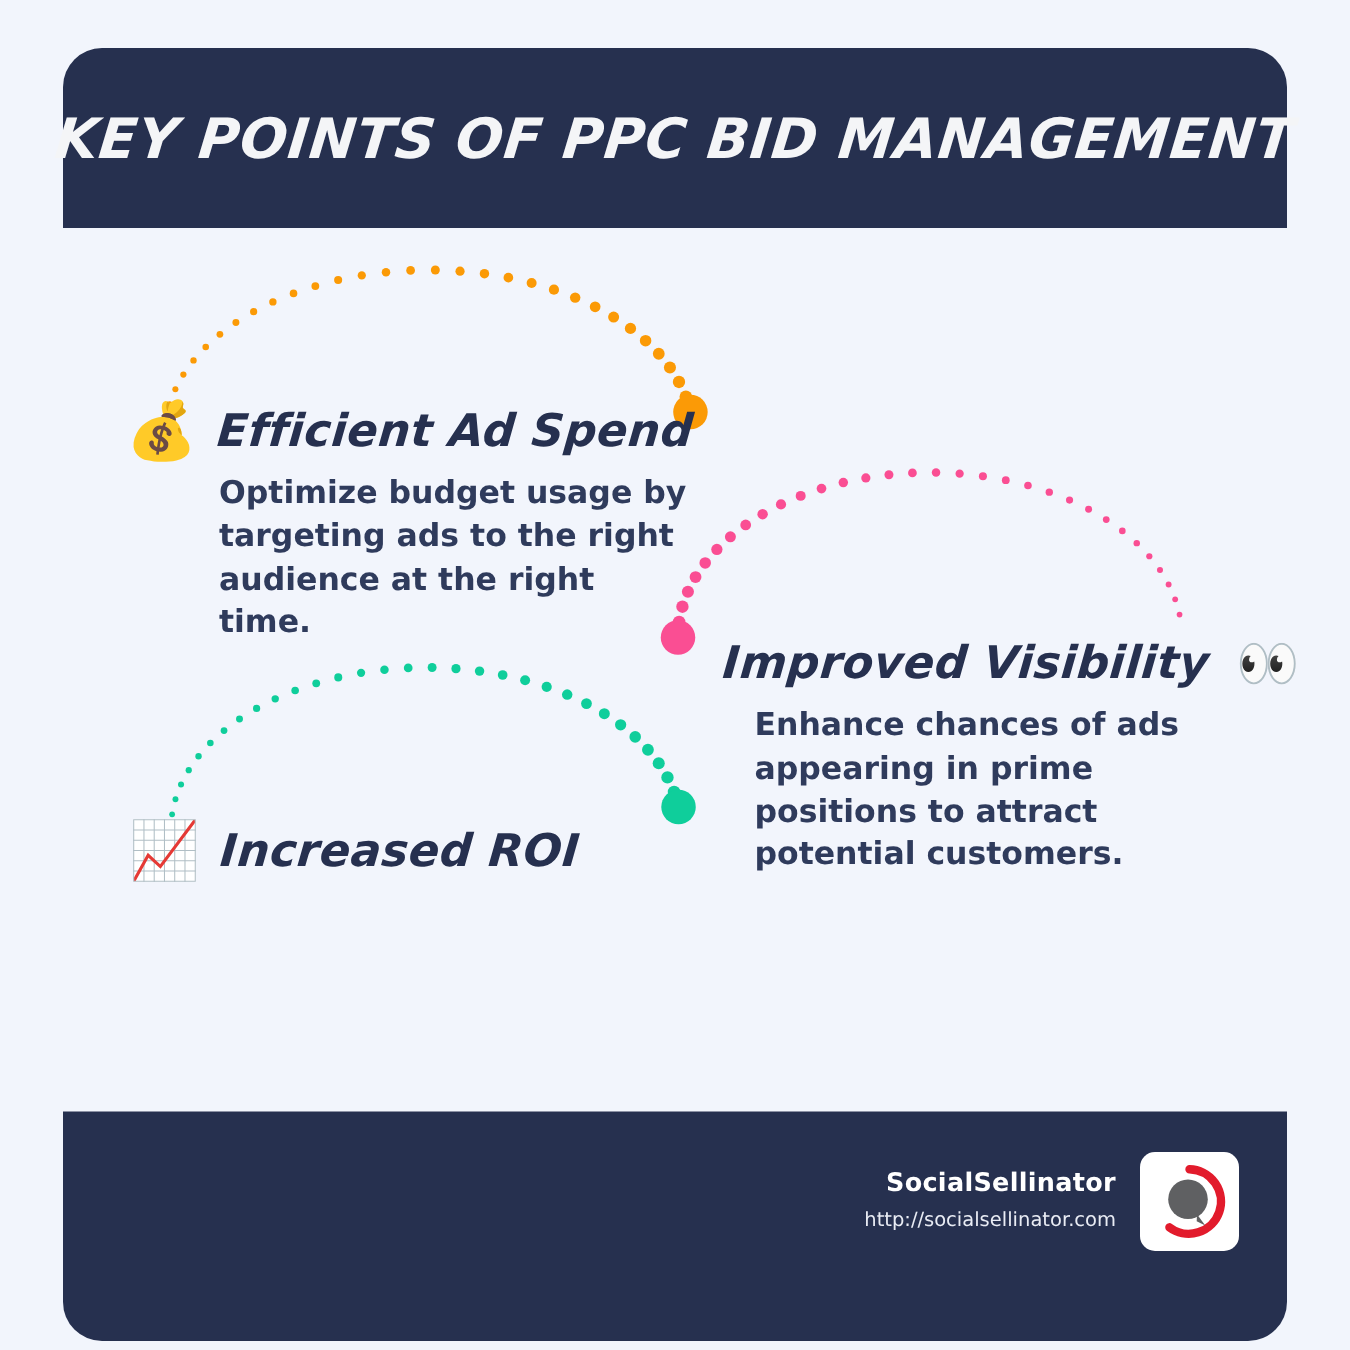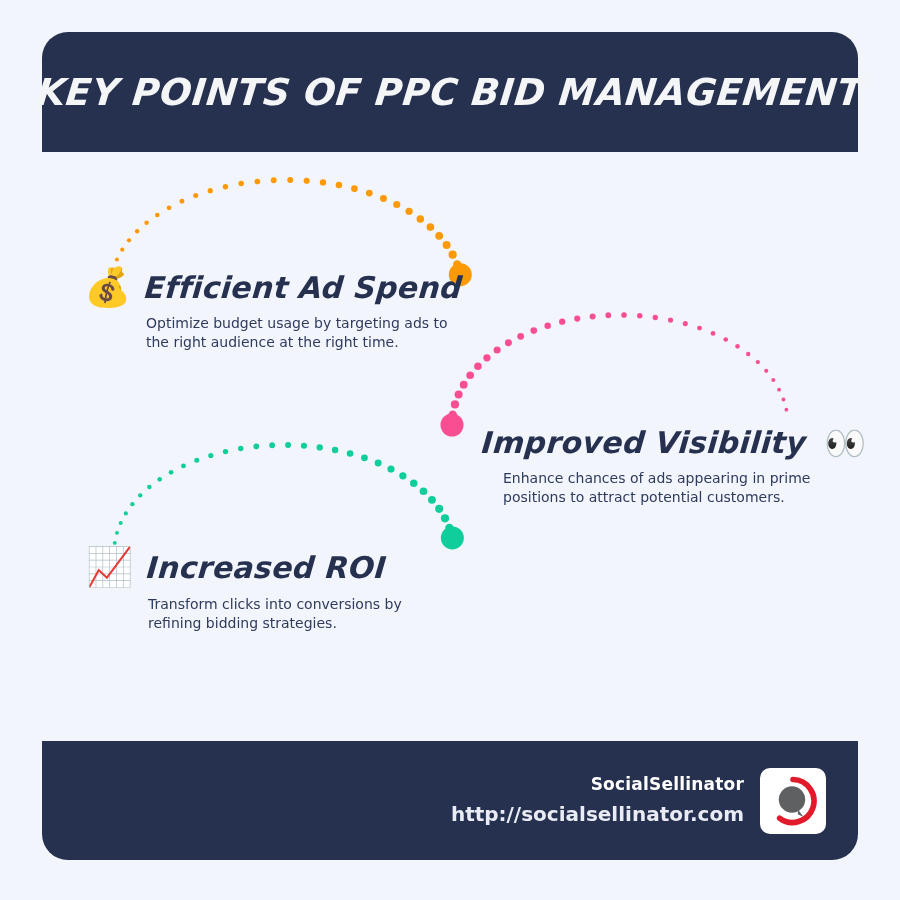"Optimize budget usage by targeting" .block-body { font-size: 14px -> 21px; font-weight: 400 -> 700 }
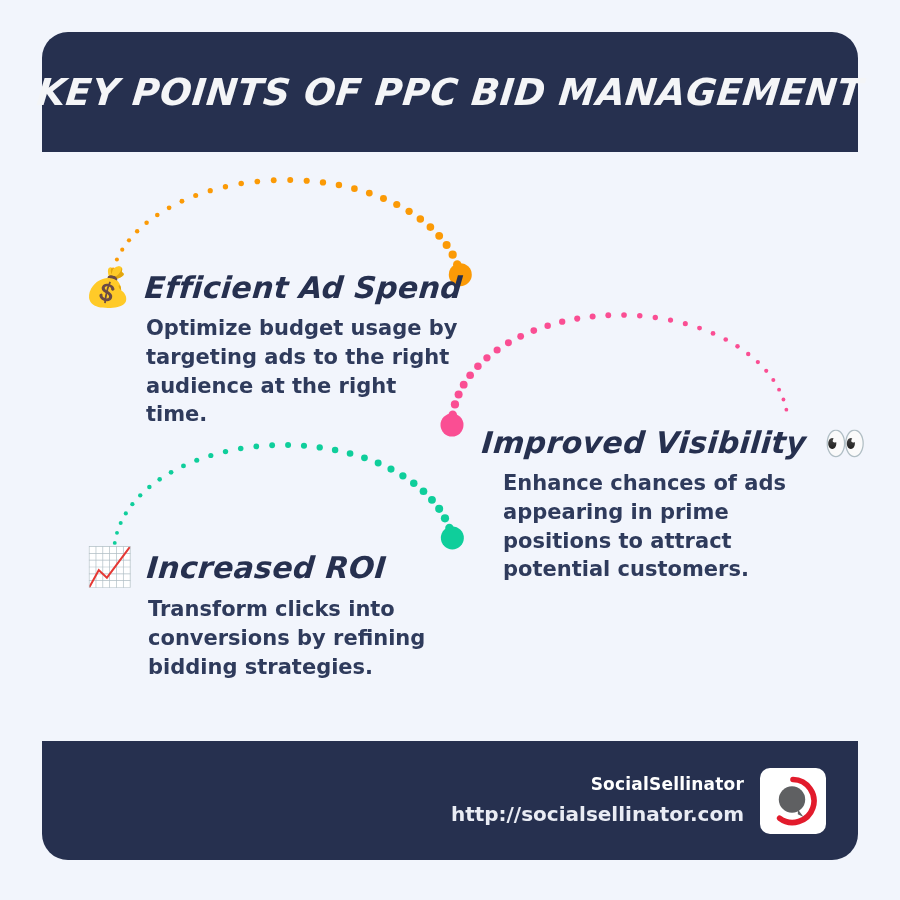"Transform clicks into conversions by" div.block-body { html: <div>Transform clicks into conversions by refining bidding strategies.</div> -> none }
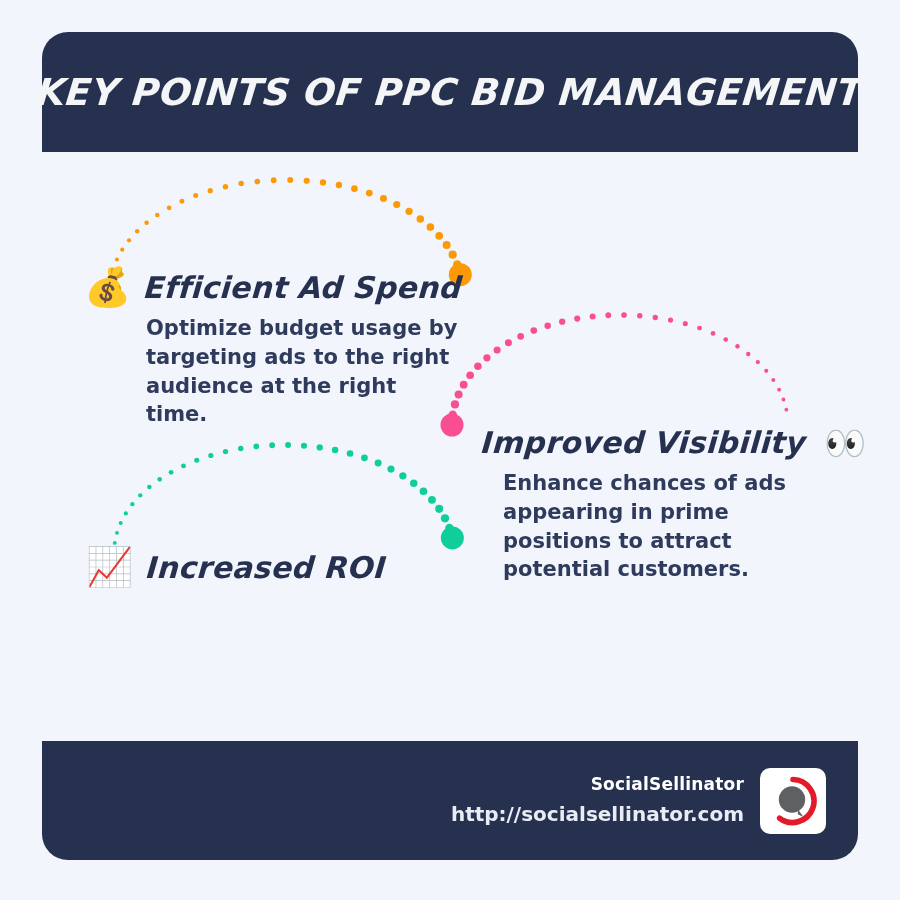"SocialSellinator" .footer-bar { height: 119px -> 153px }
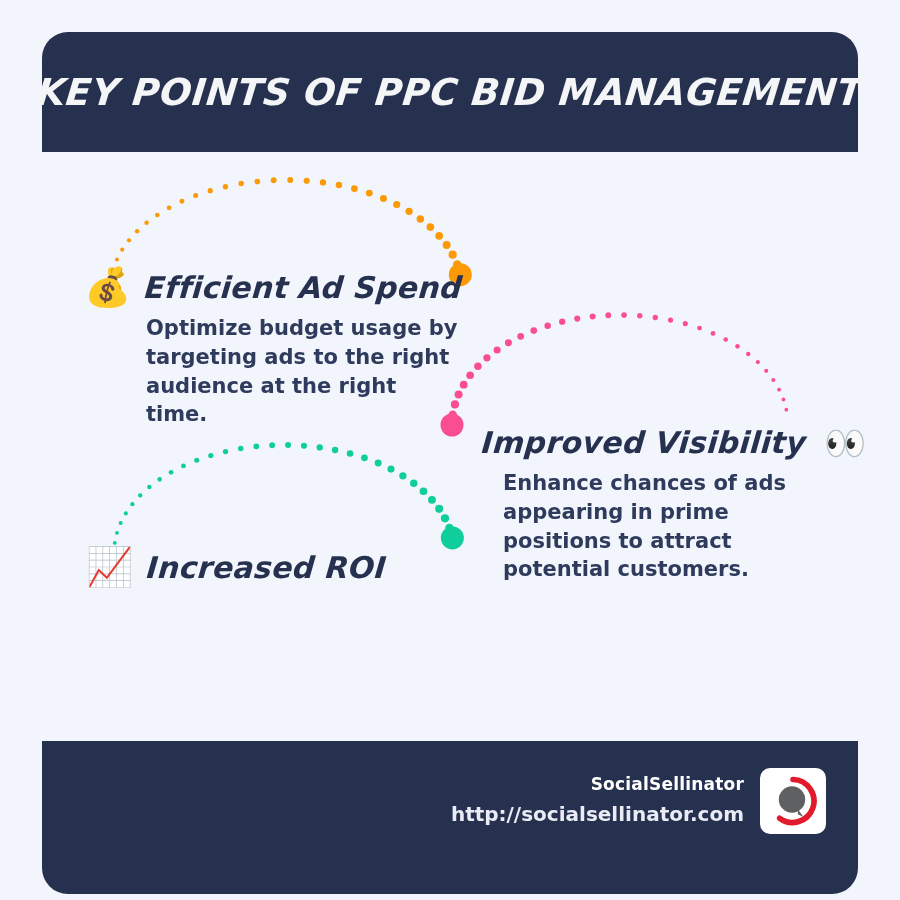"http://socialsellinator.com" .footer-url { font-size: 20px -> 13px; font-weight: 700 -> 400 }
